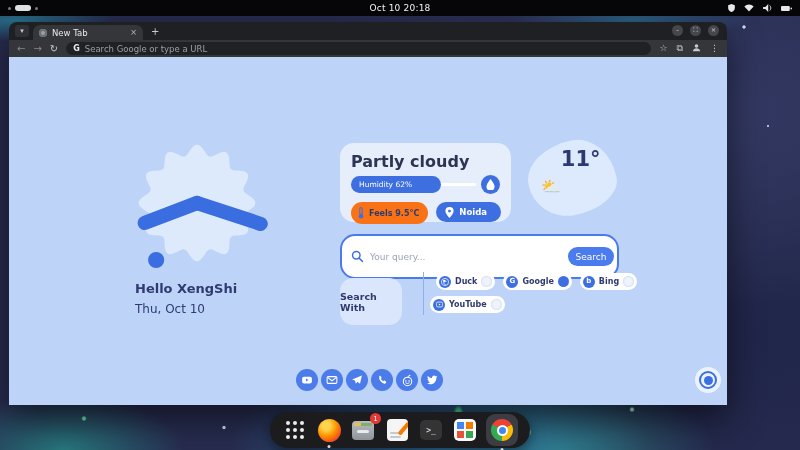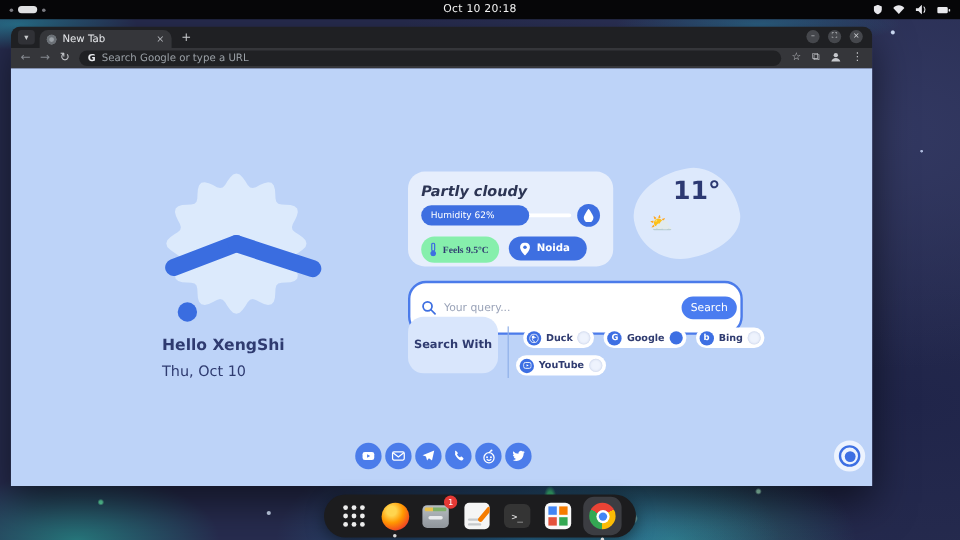"Partly cloudy" .condition { font-size: 12px -> 16px; font-style: italic -> none }
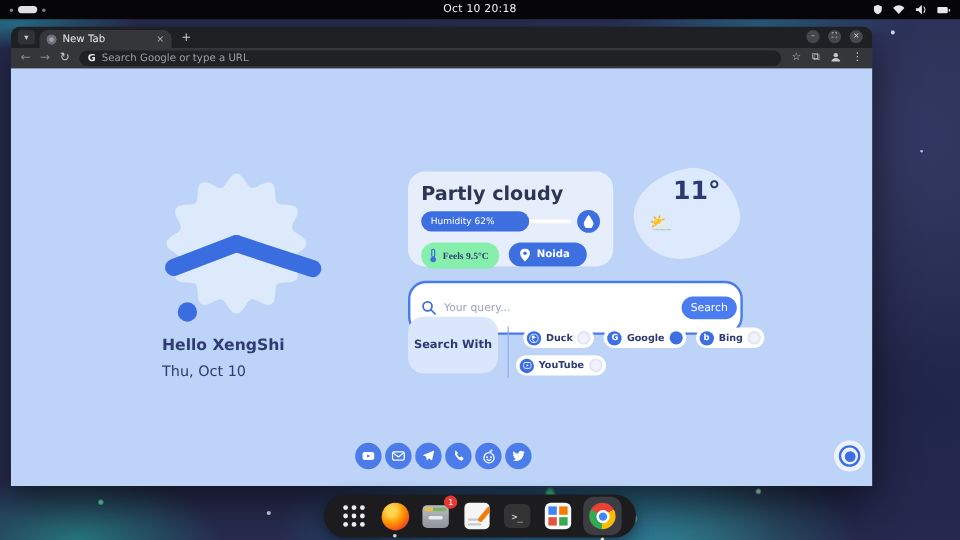"Feels 9.5°C" .feels-pill { background: #86efac -> #f97316; font-family: Liberation Serif, serif -> none }
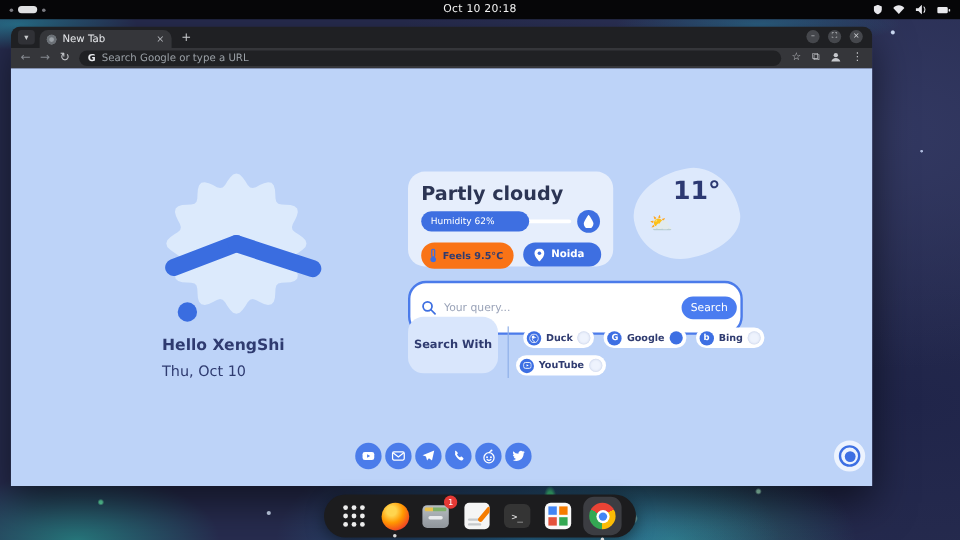"Search With" .sw-label-card { top: 207px -> 221px; width: 75px -> 62px }
